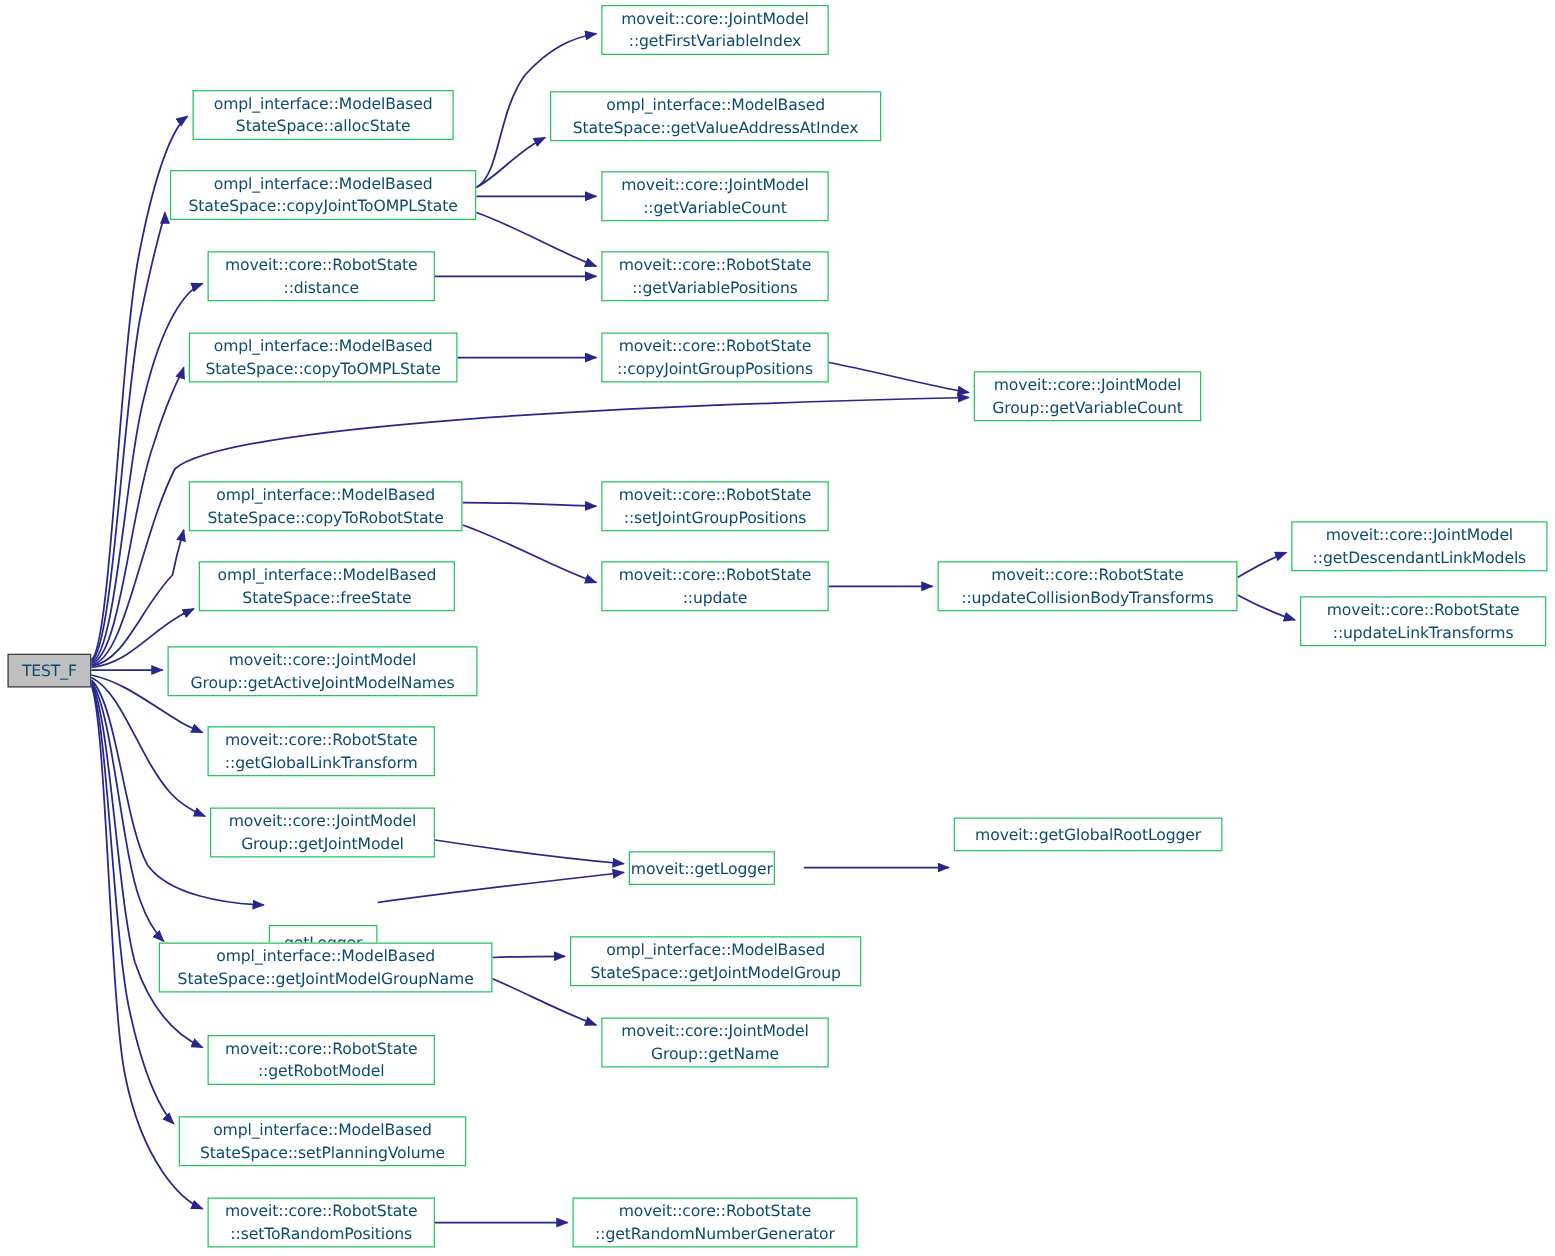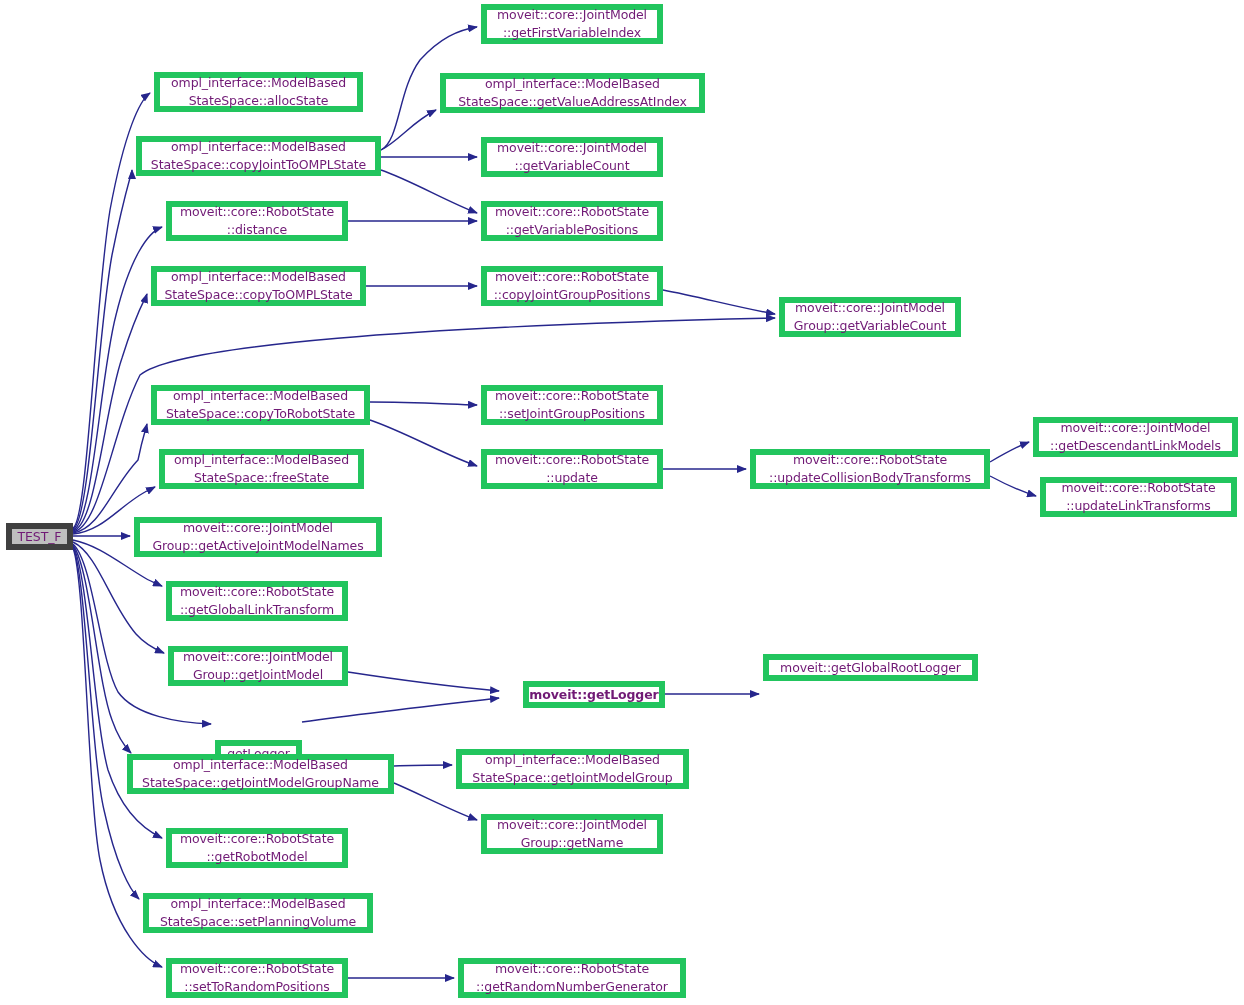"moveit::core::JointModel" .node { border: 6px solid #22c55e -> 1px solid #22c55e; color: #701a75 -> #0c4a6e }
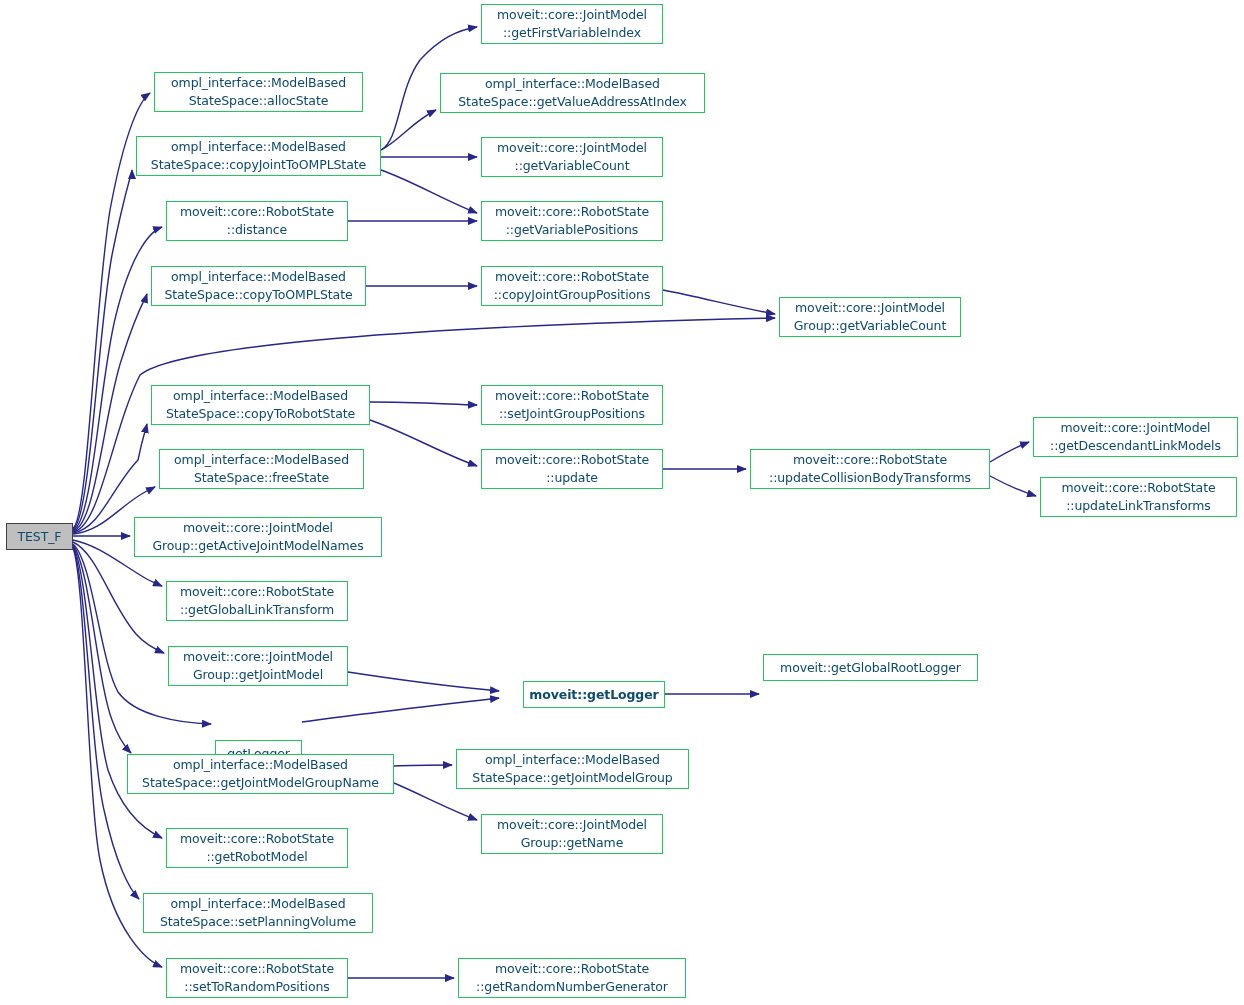"moveit::getLogger" div.node { font-weight: bold -> none; left: 523px -> 503px; width: 142px -> 117px }
